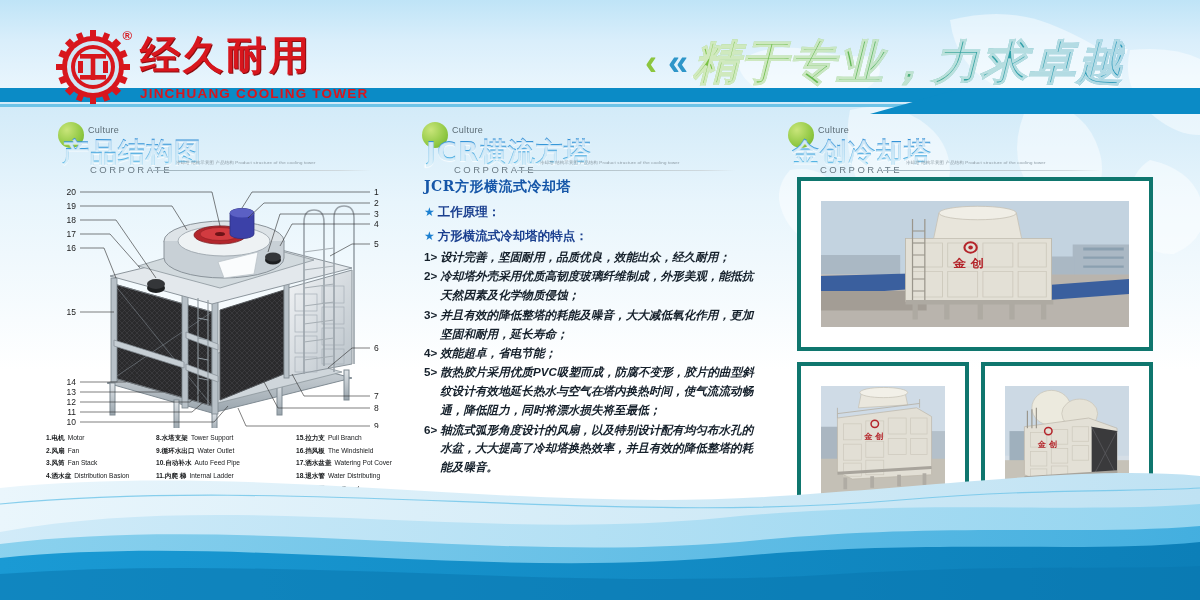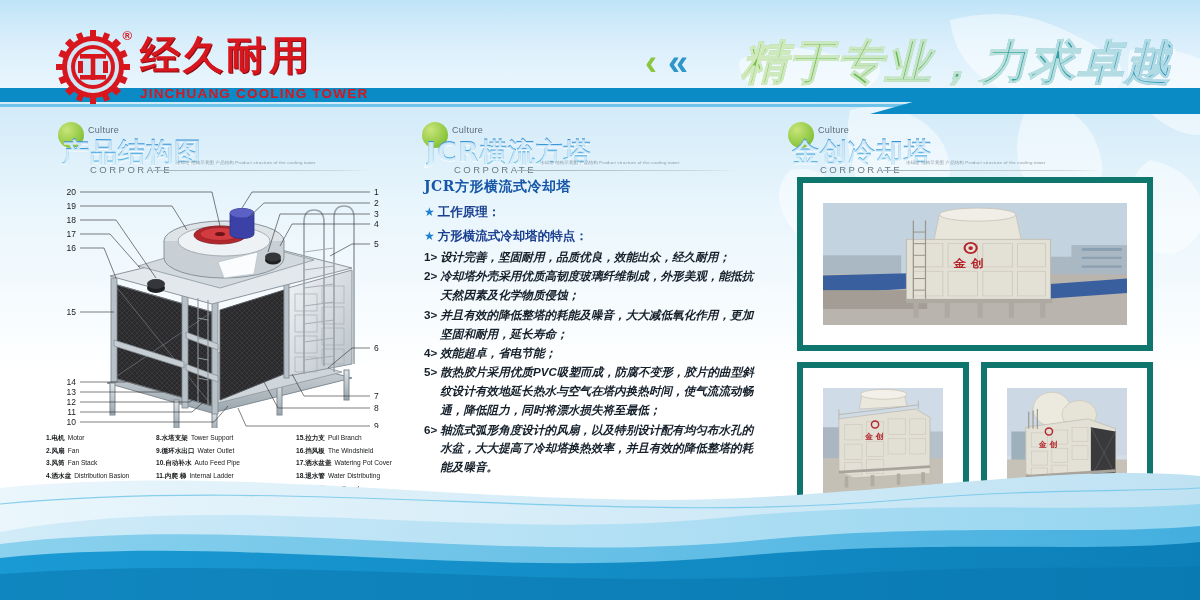"精于专业，力求卓越" .tagline { margin-left: 48px -> none }
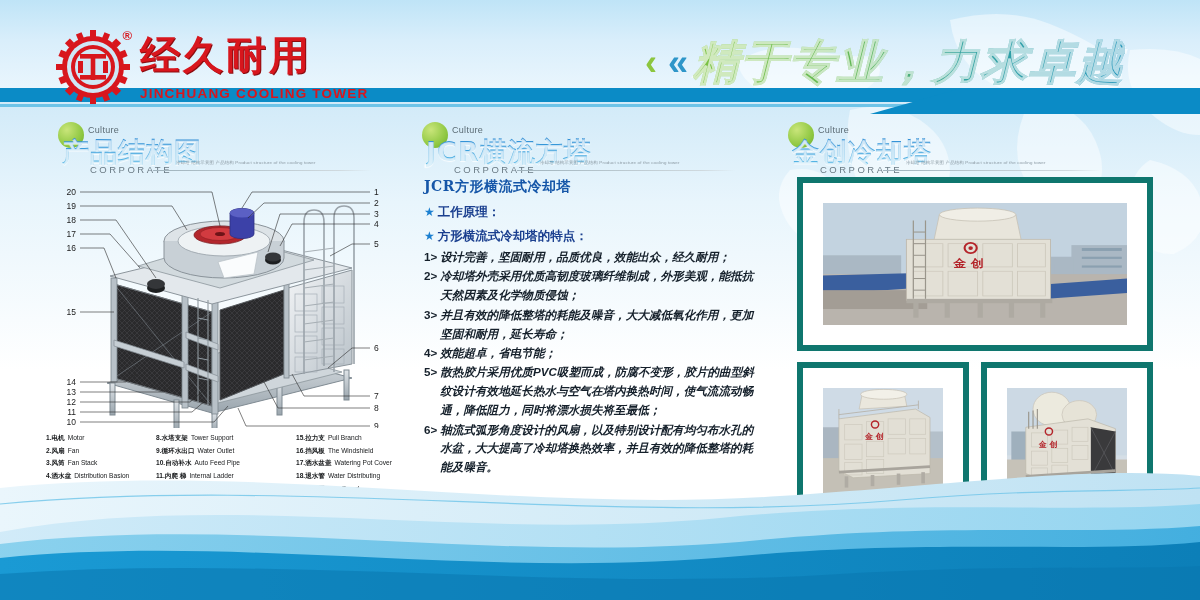"金 创" .photo { border: 6px solid #0f766e -> 4px solid #0f766e }
